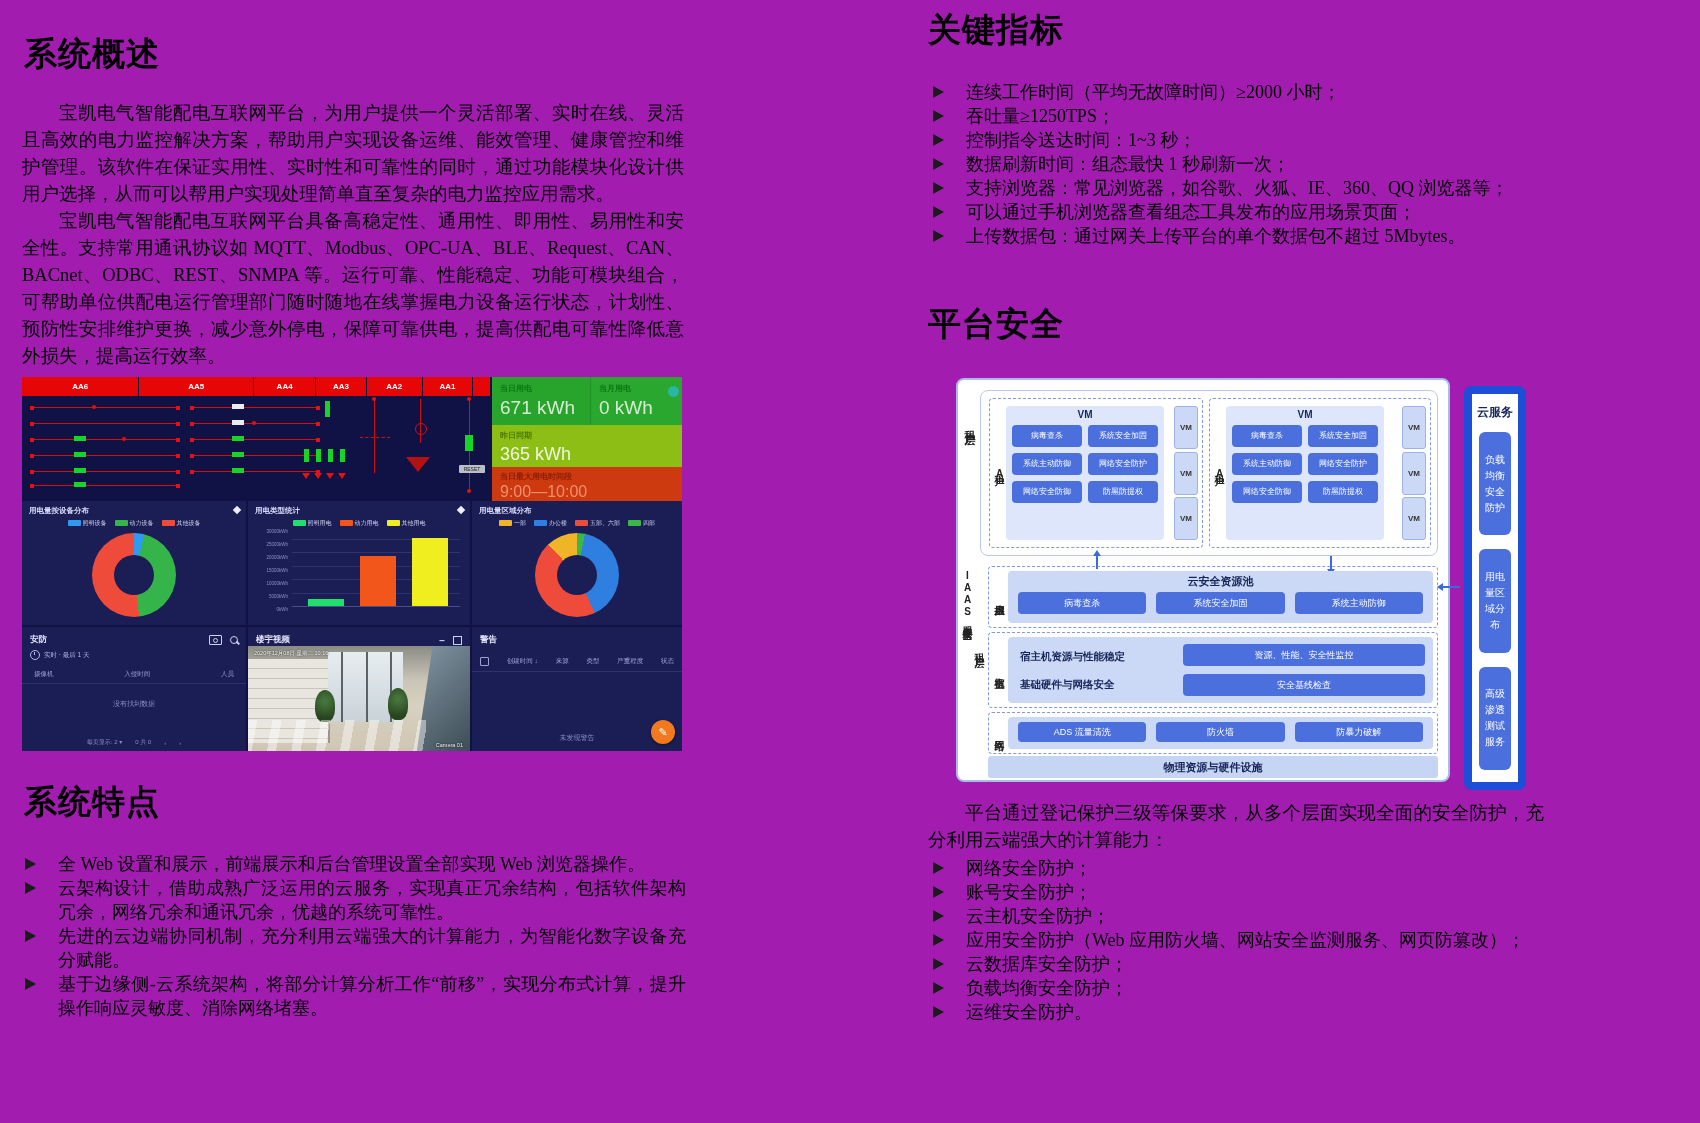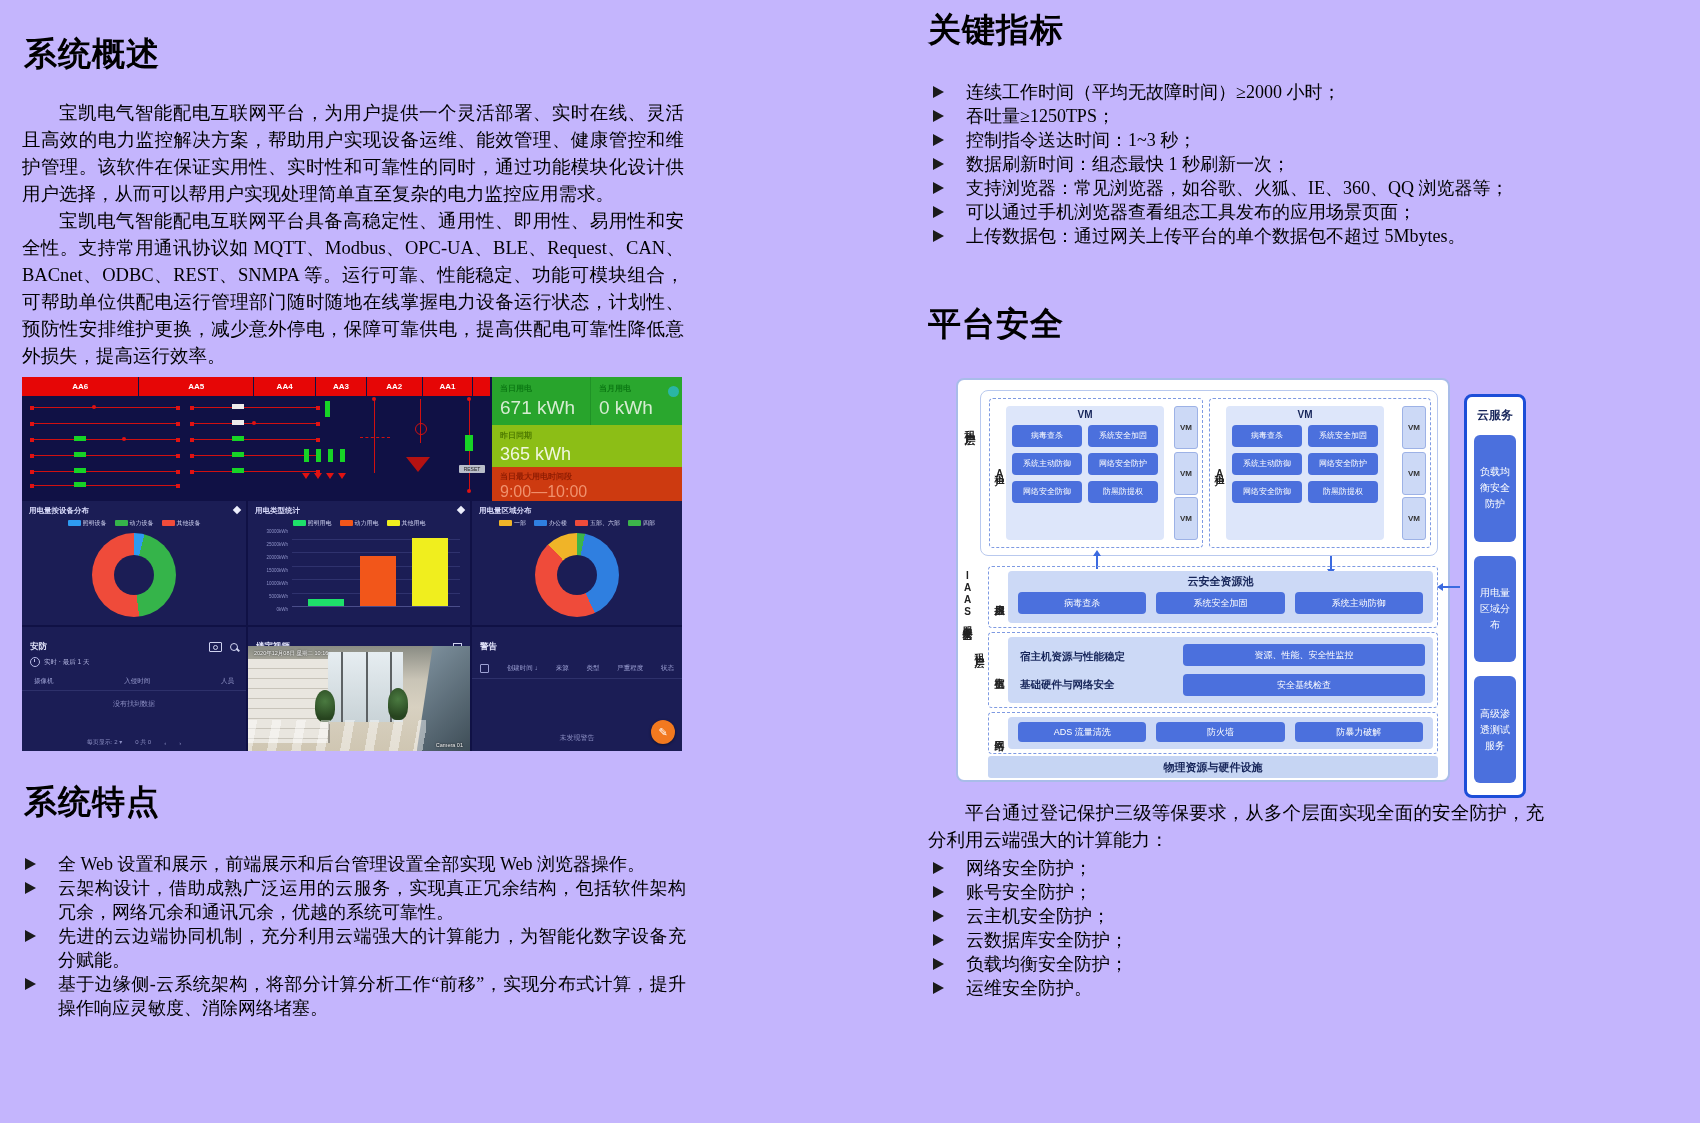"系统概述" .page { background: #c4b5fd -> #a21caf }
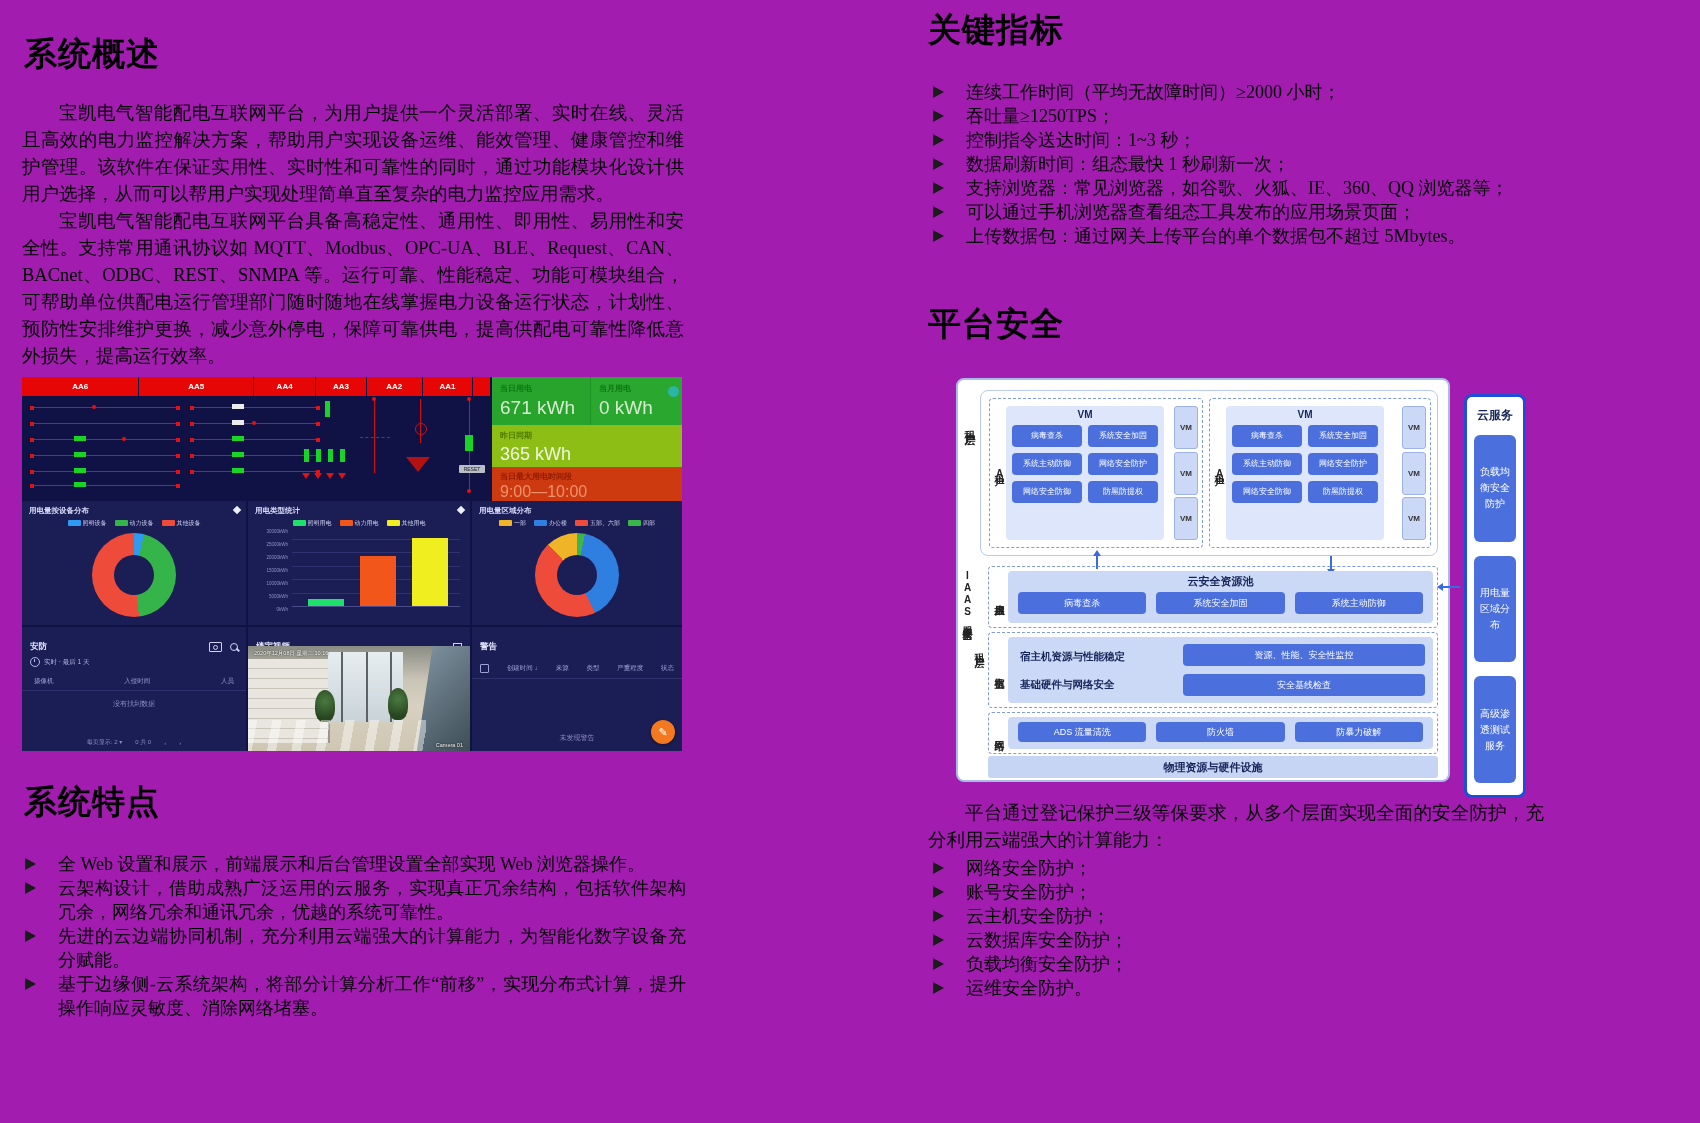"云服务" .cloudfr { border: 3px solid #1d4ed8 -> 8px solid #1d4ed8; top: 16px -> 8px }
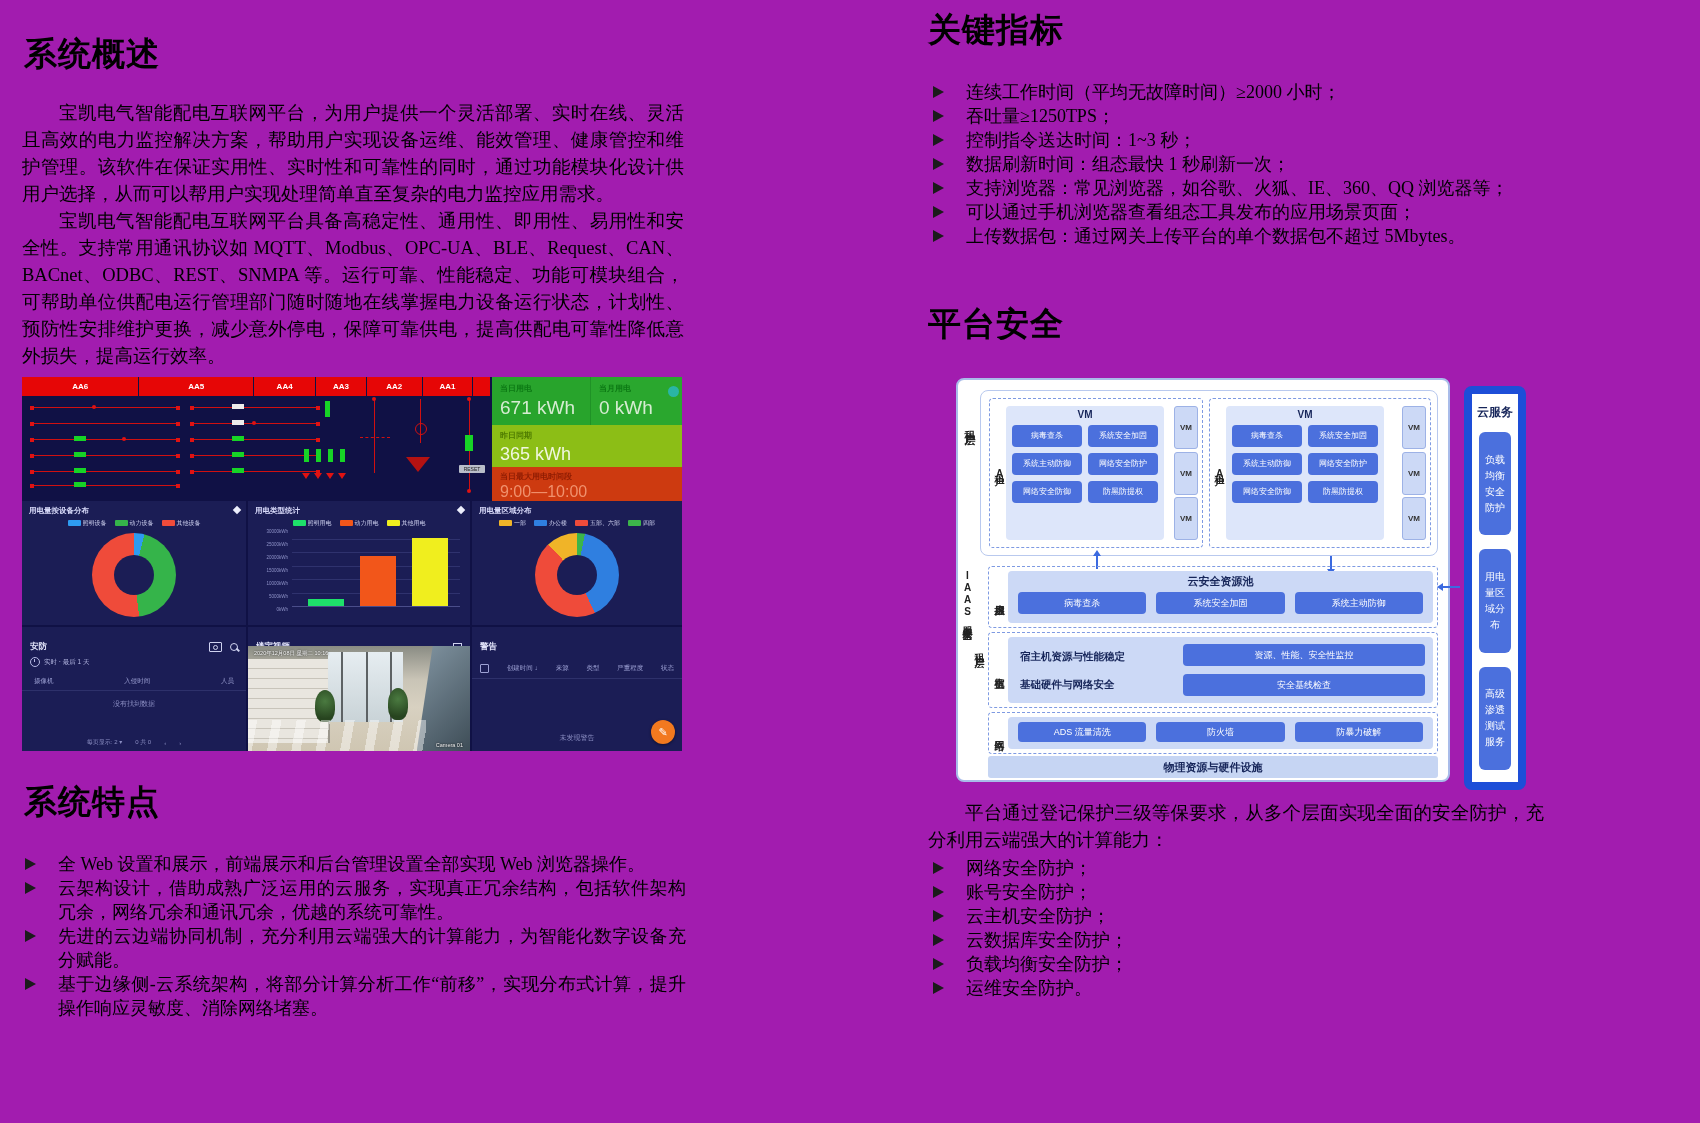"安防" .bp-head { padding: 14px 8px 3px -> 7px 8px 3px }
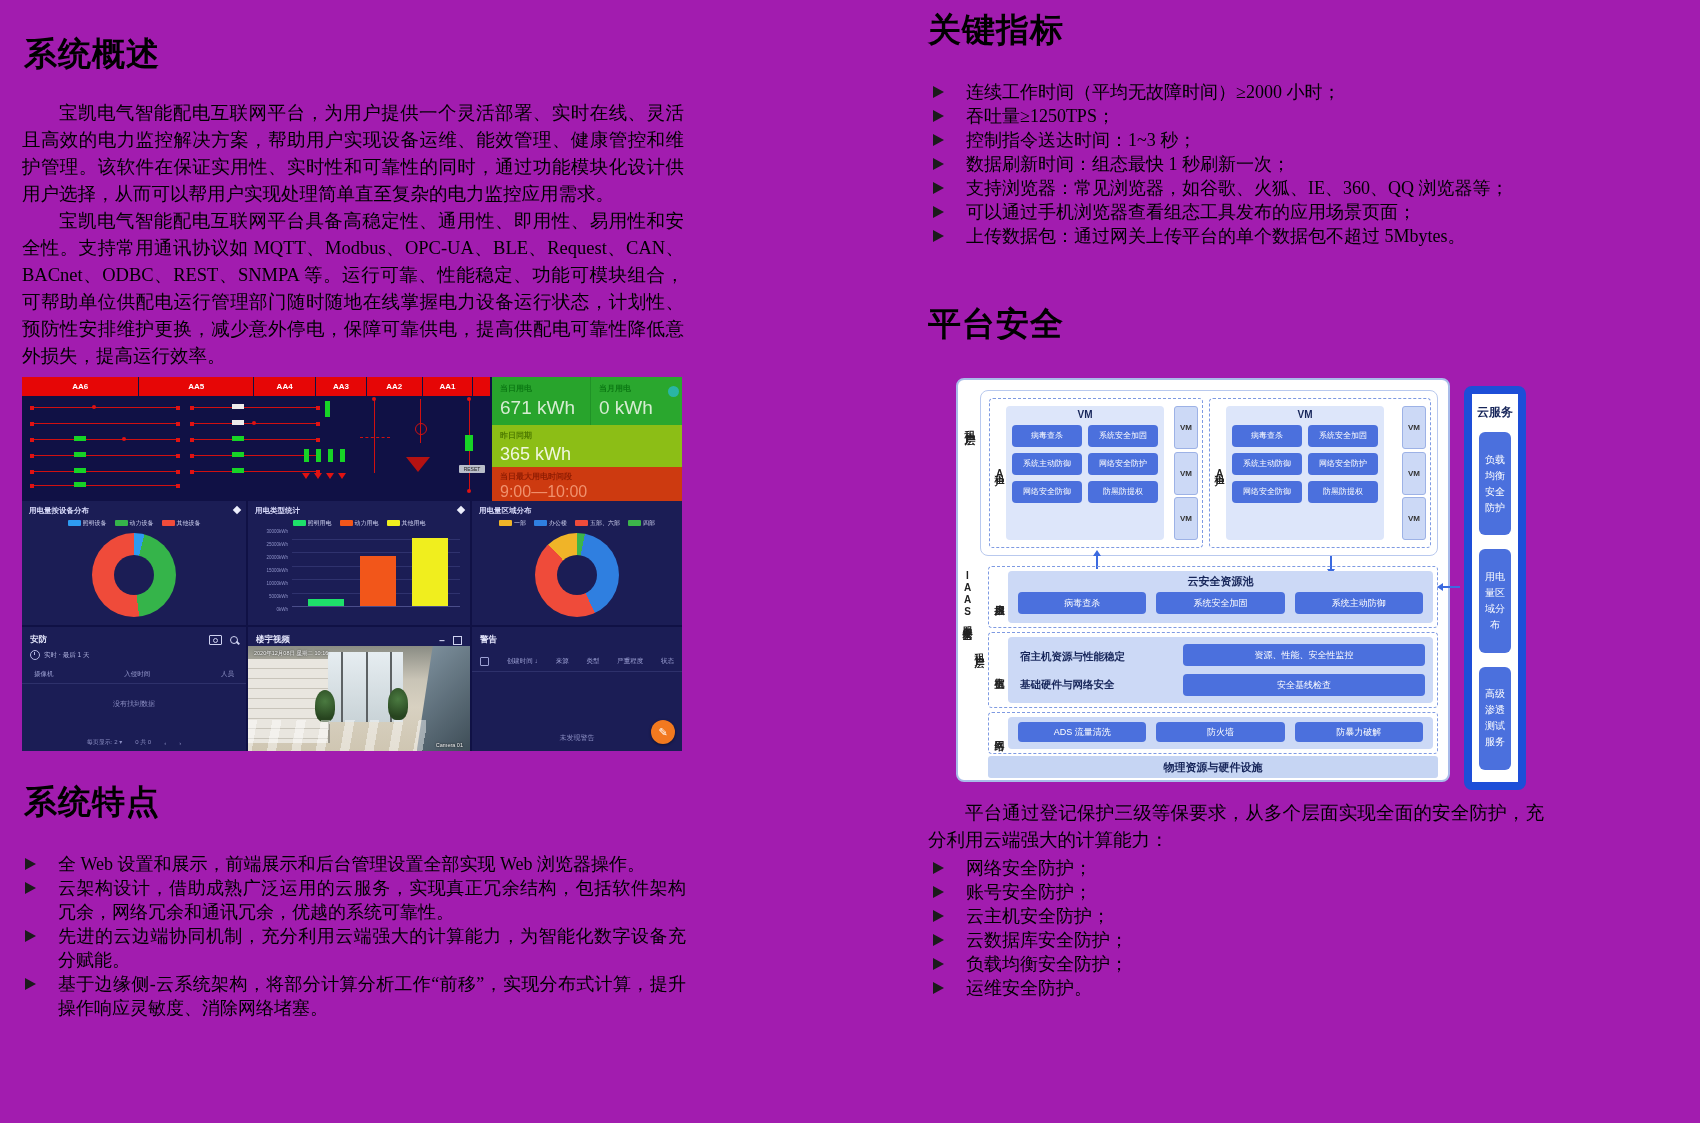"应用安全防护（Web 应用防火墙、网站安全监测服务、网页防篡改）；" li { html: none -> <li><span></span><span>应用安全防护（Web 应用防火墙、网站安全监测服务、网页防篡改）；</span></li> }
